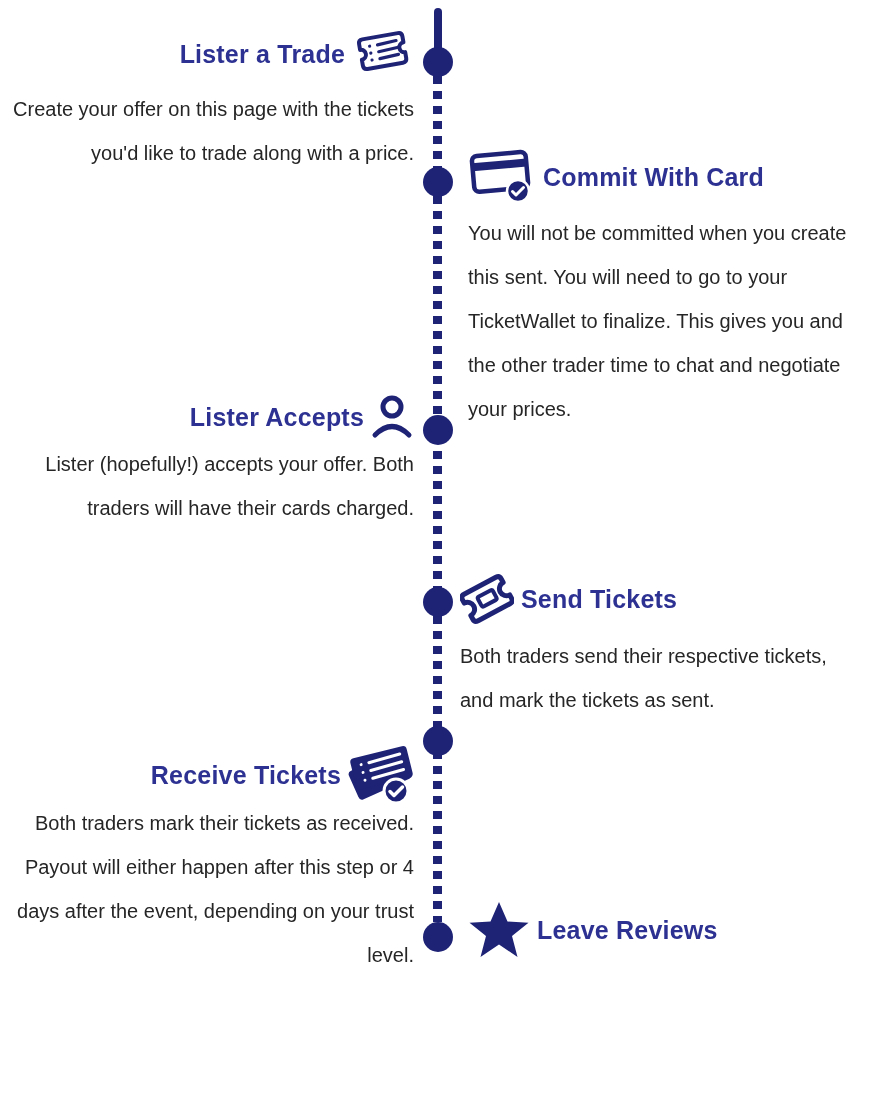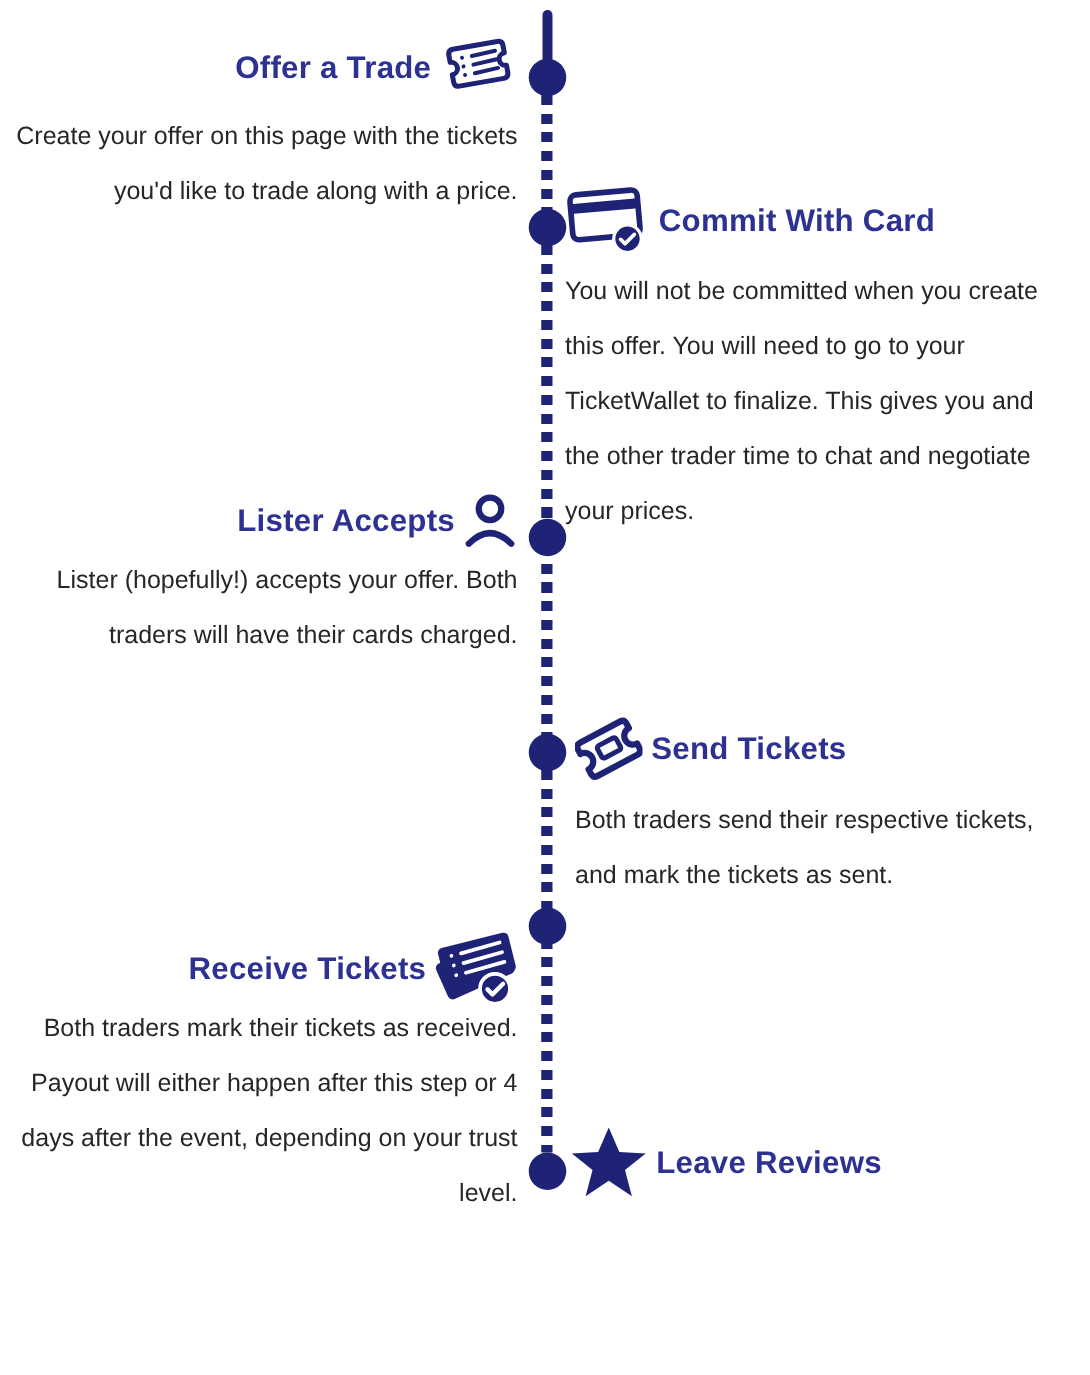"Offer a Trade" h2 { text: Offer -> Lister }
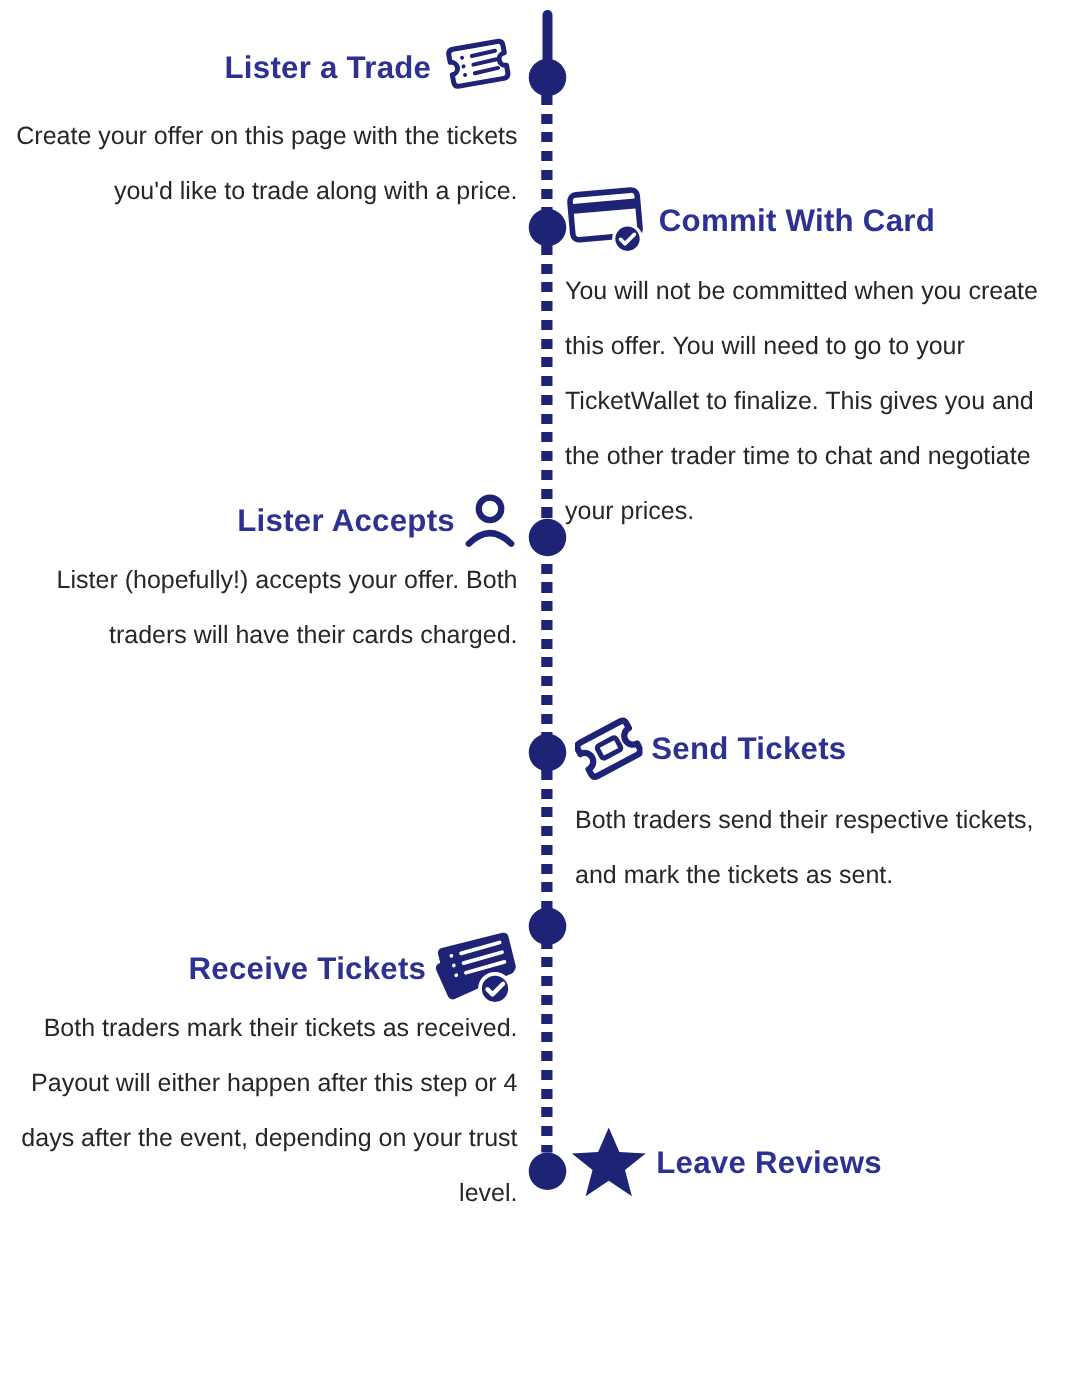"Commit With Card" .s2 { left: 452px -> 468px }
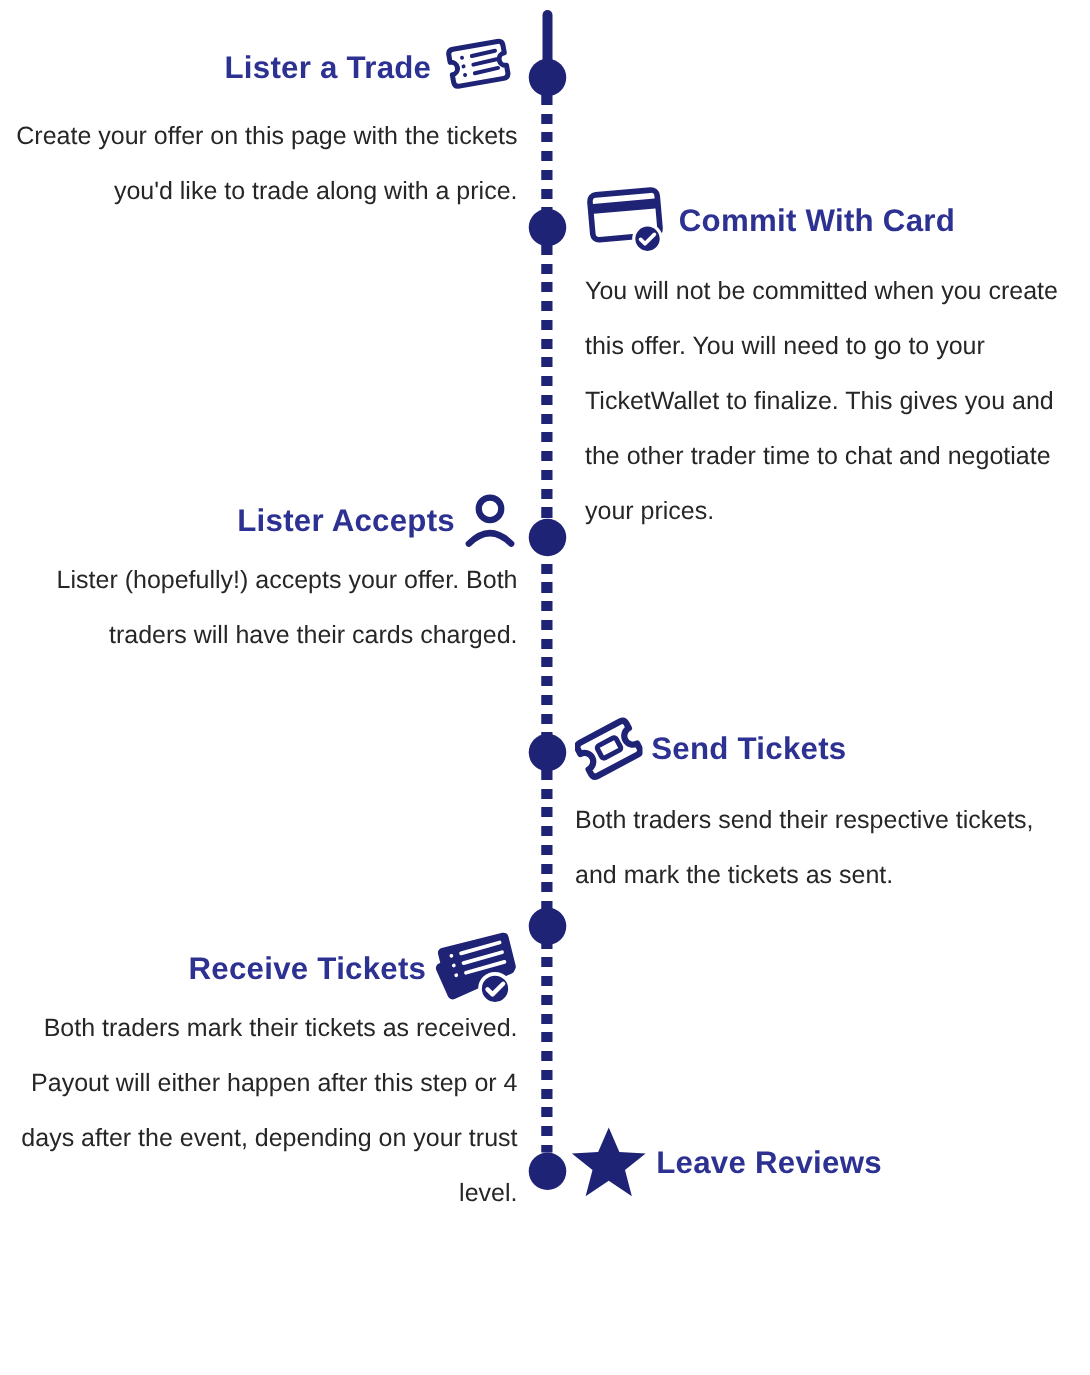"You will not be committed" p { text: offer -> sent }
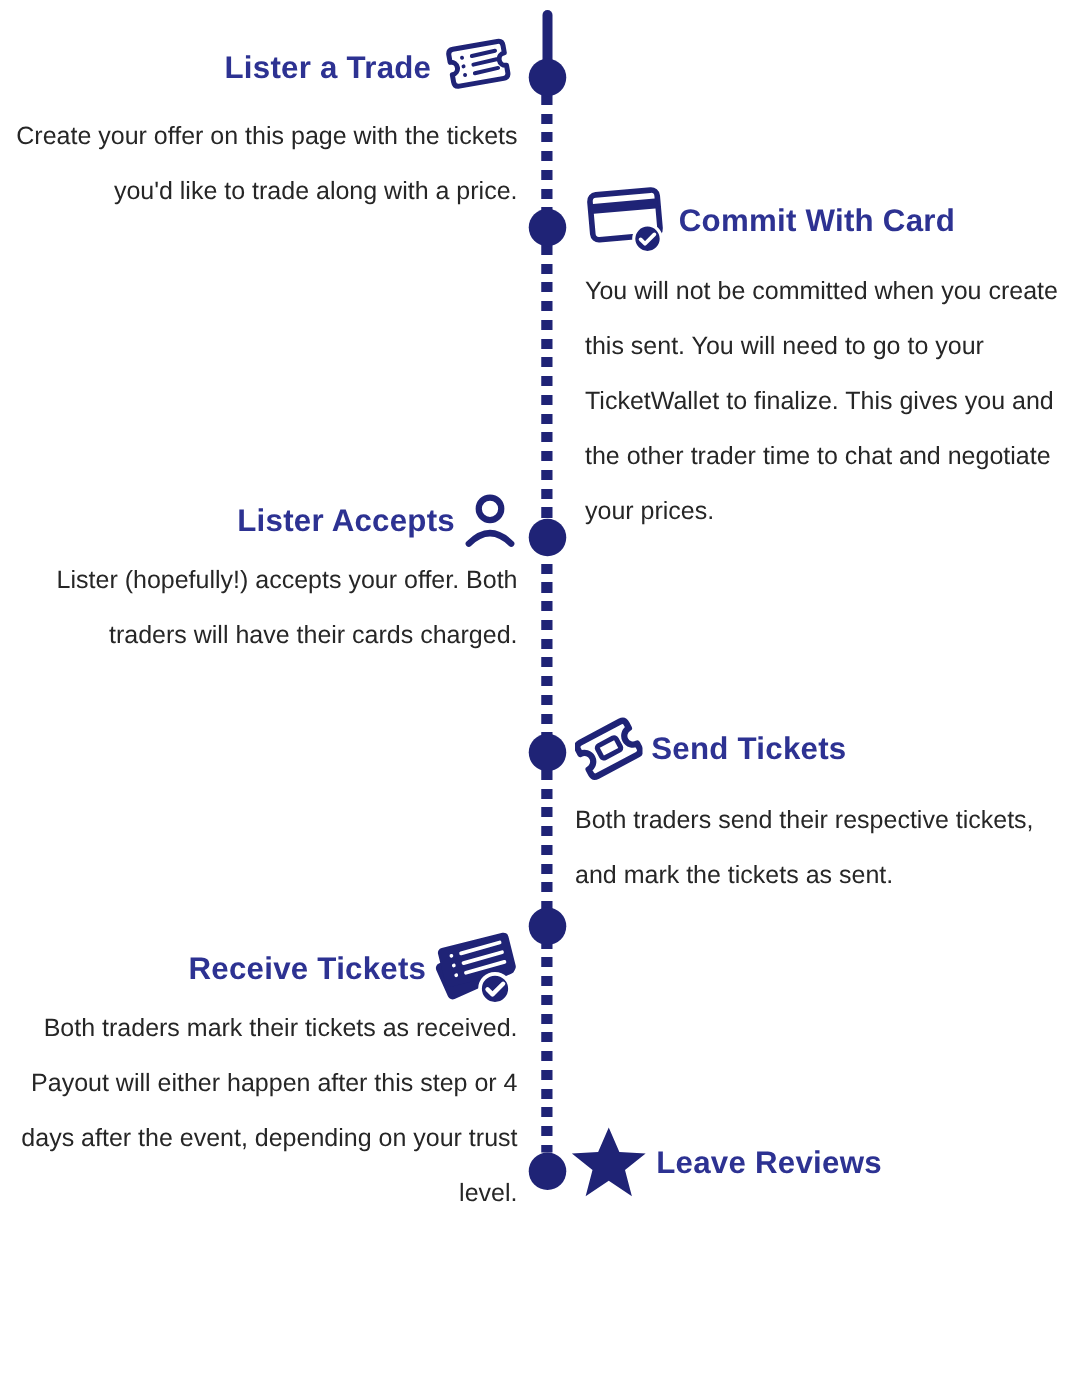"Leave Reviews" .s6 { left: 456px -> 468px }
